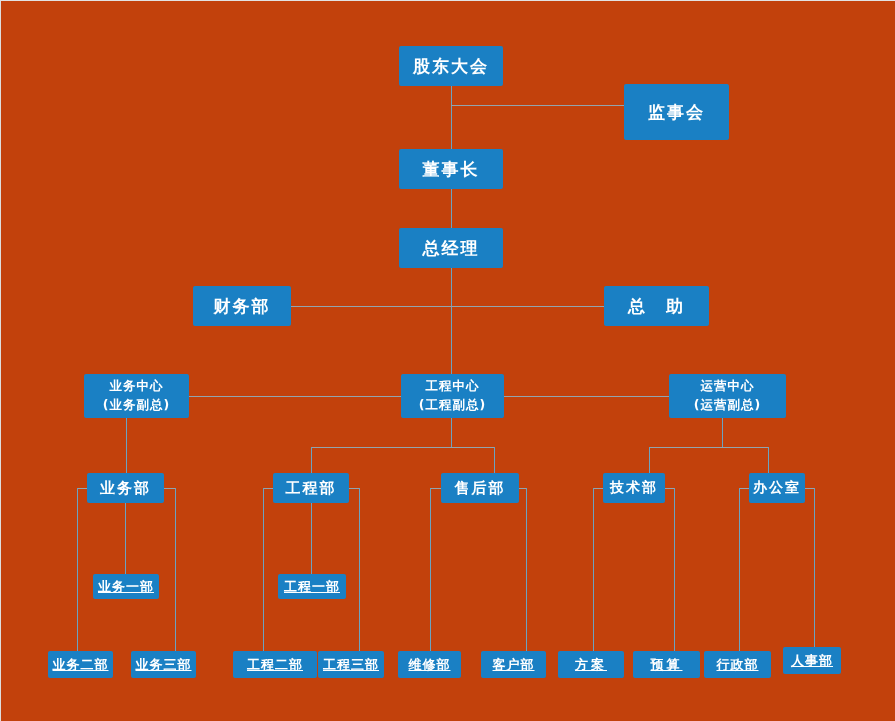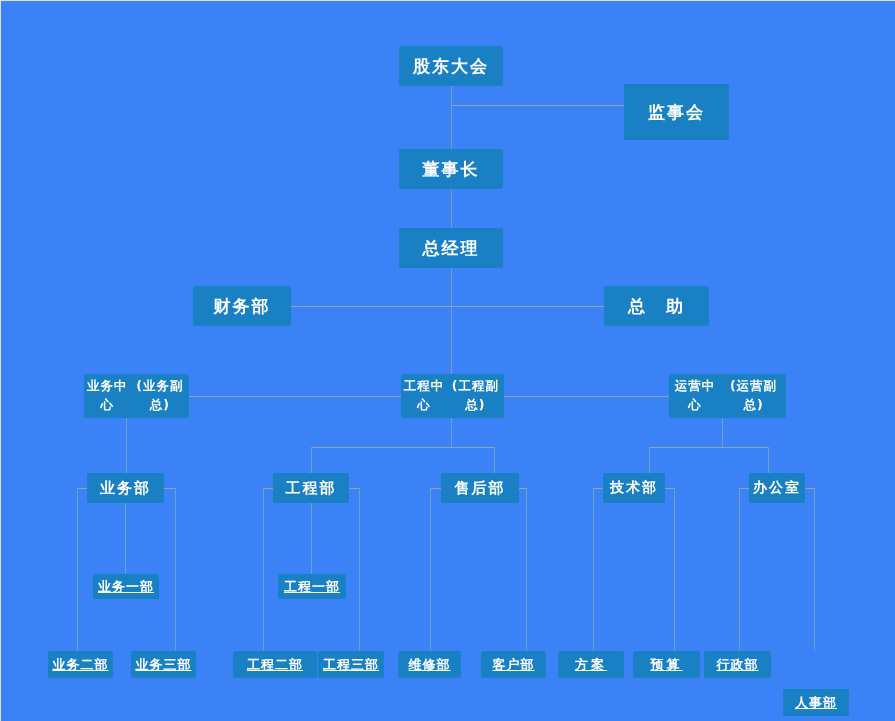"股东大会" .stage { background: #3b82f6 -> #c2410c }
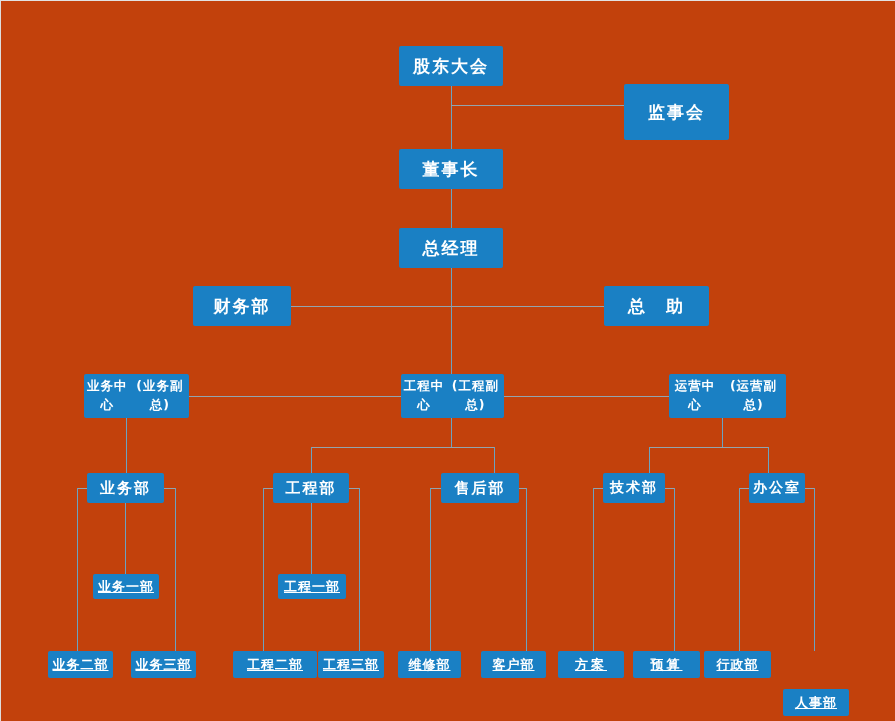"业务中心" .ctr { flex-direction: row -> column }
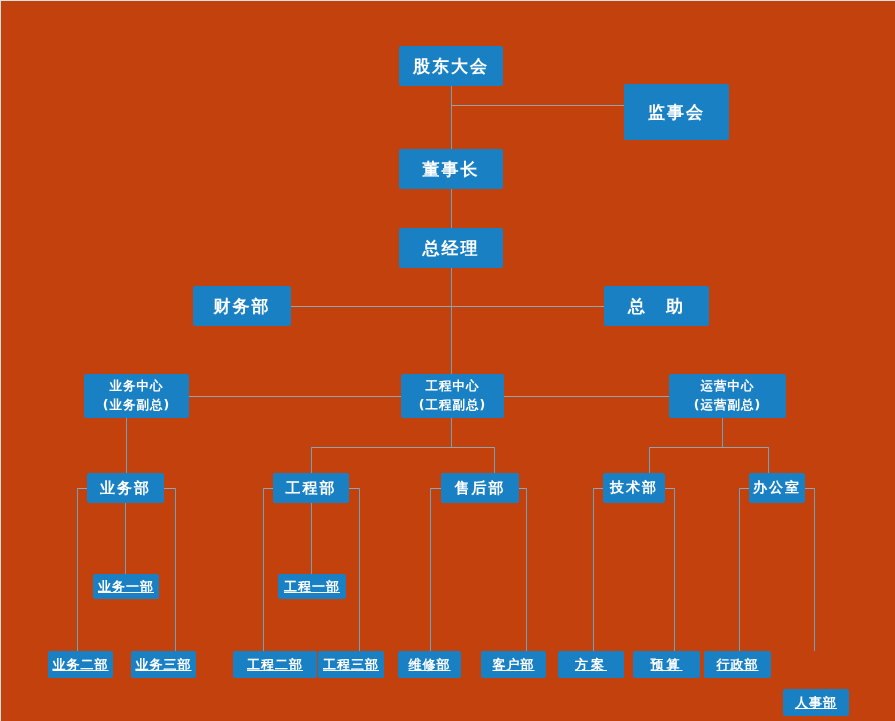"人事部" div.node { top: 688px -> 646px; width: 66px -> 58px }
